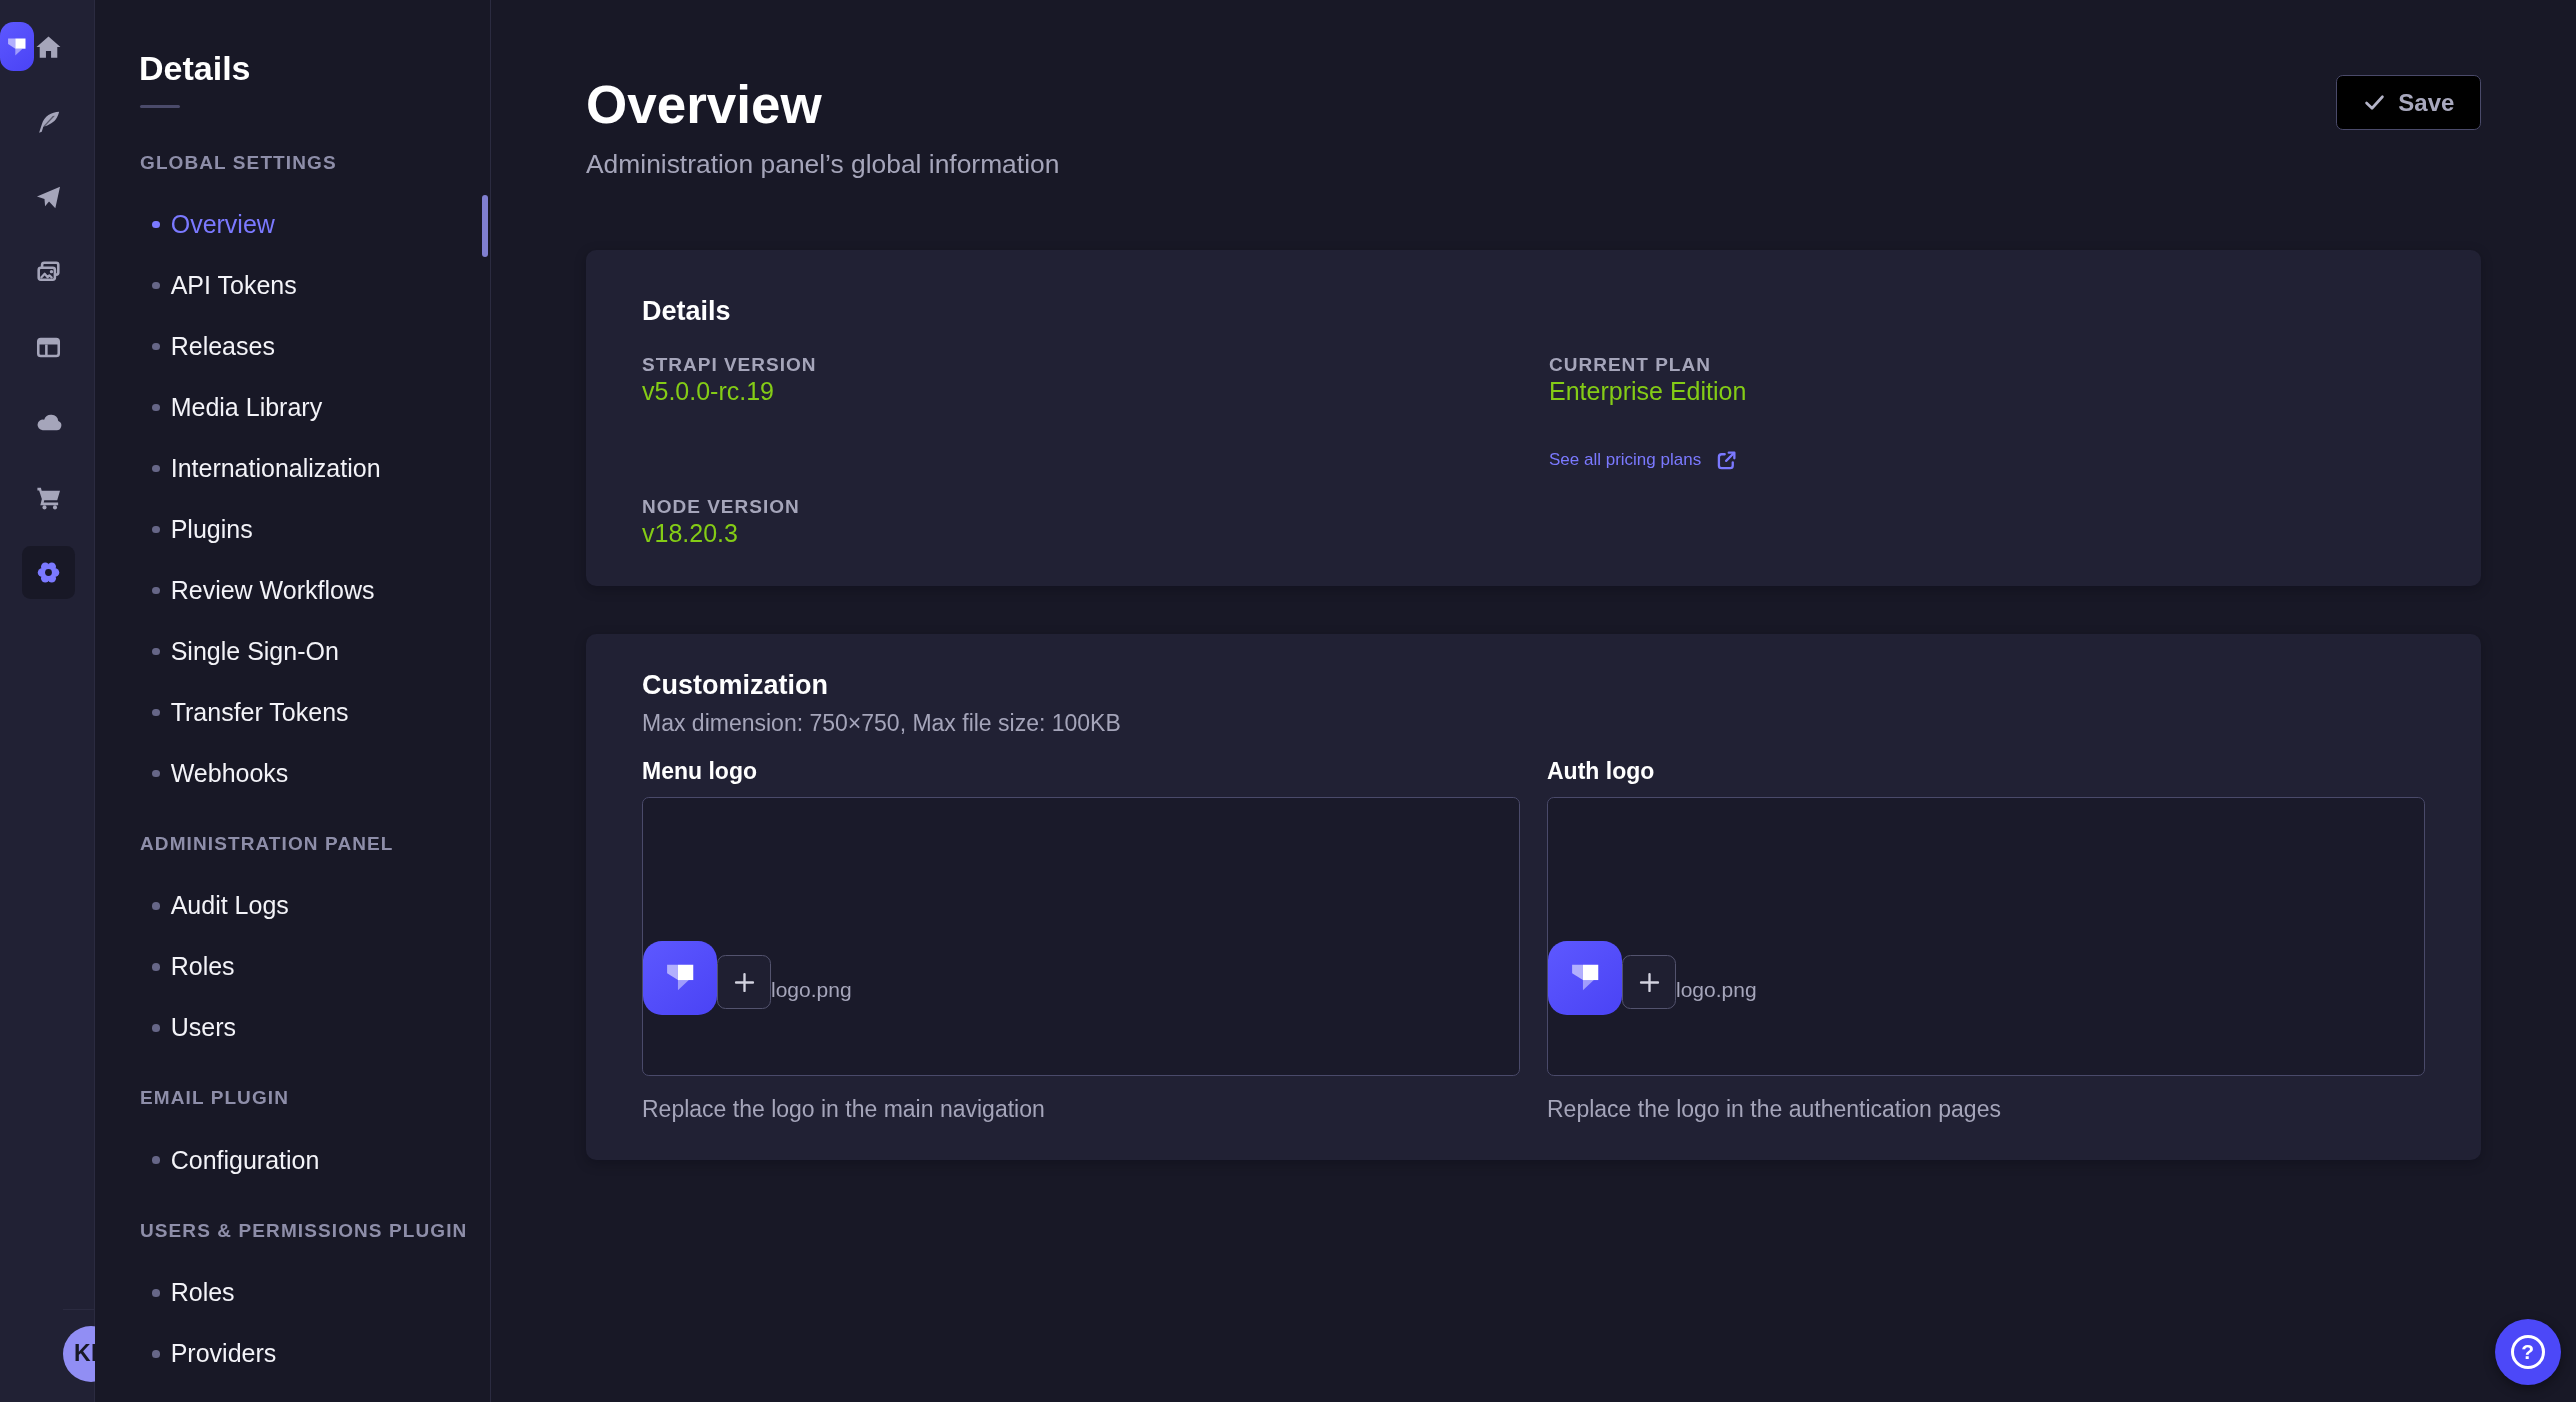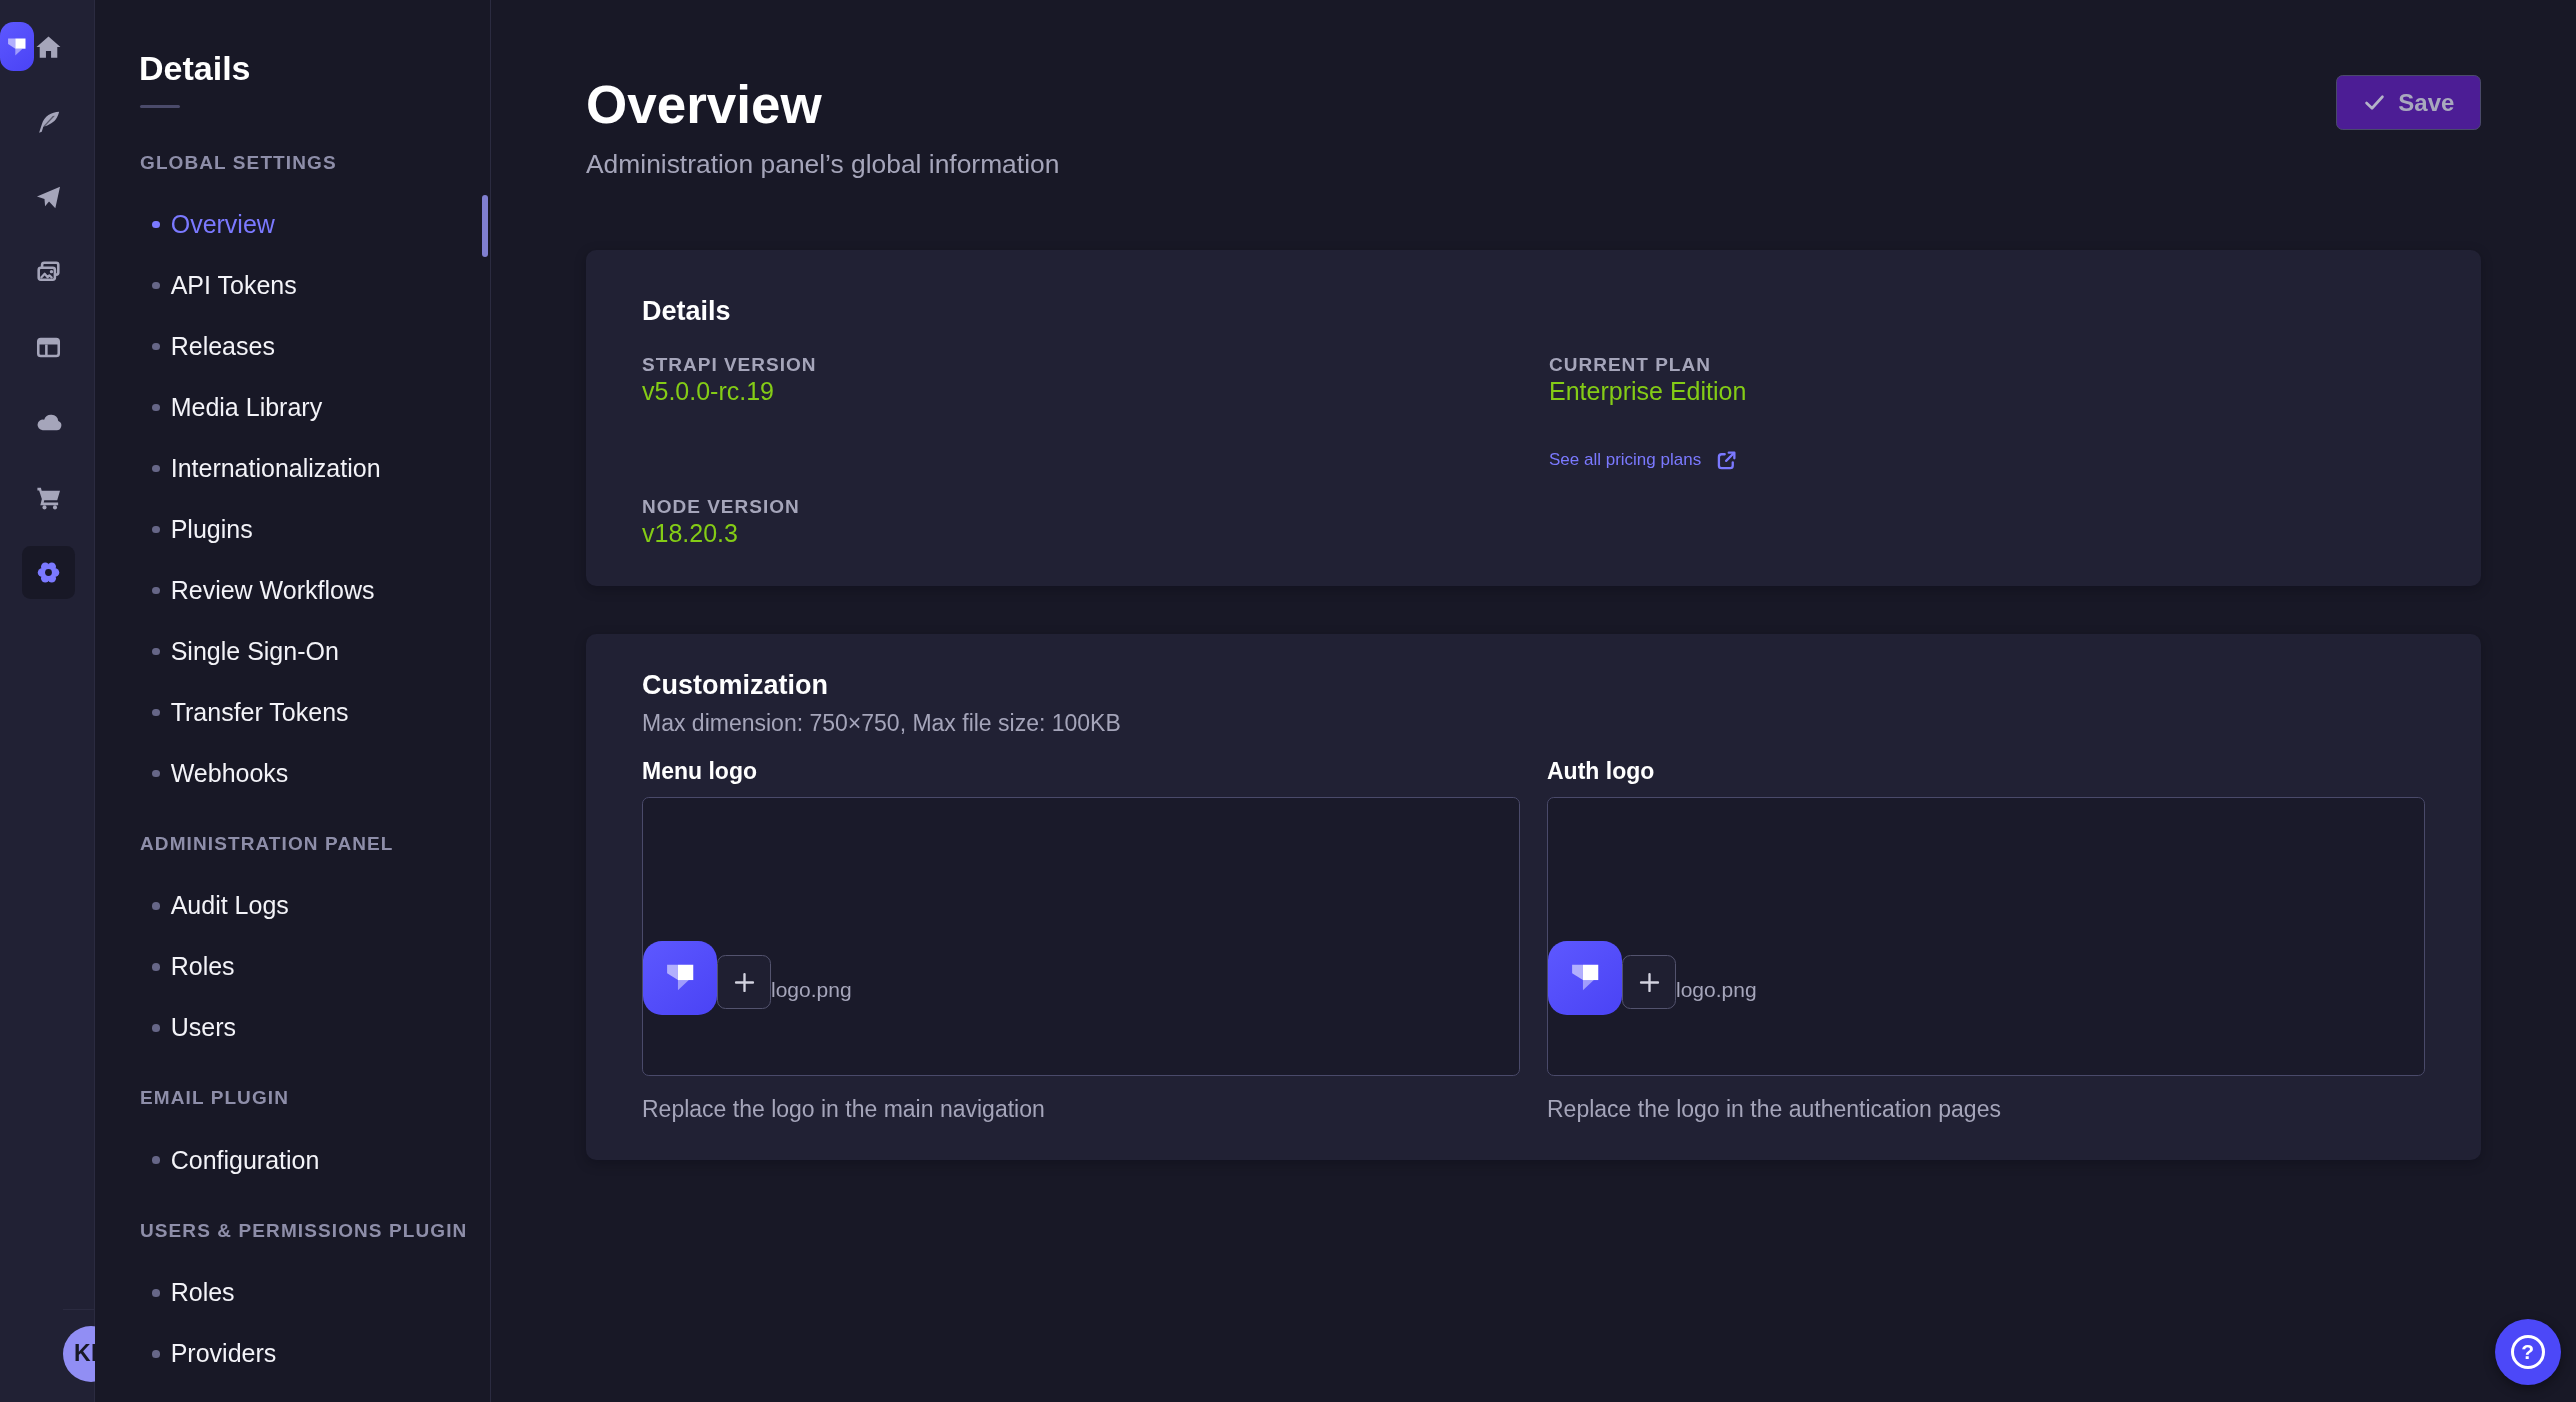"Save" .save-btn { background: #4c1d95 -> #000000 }
